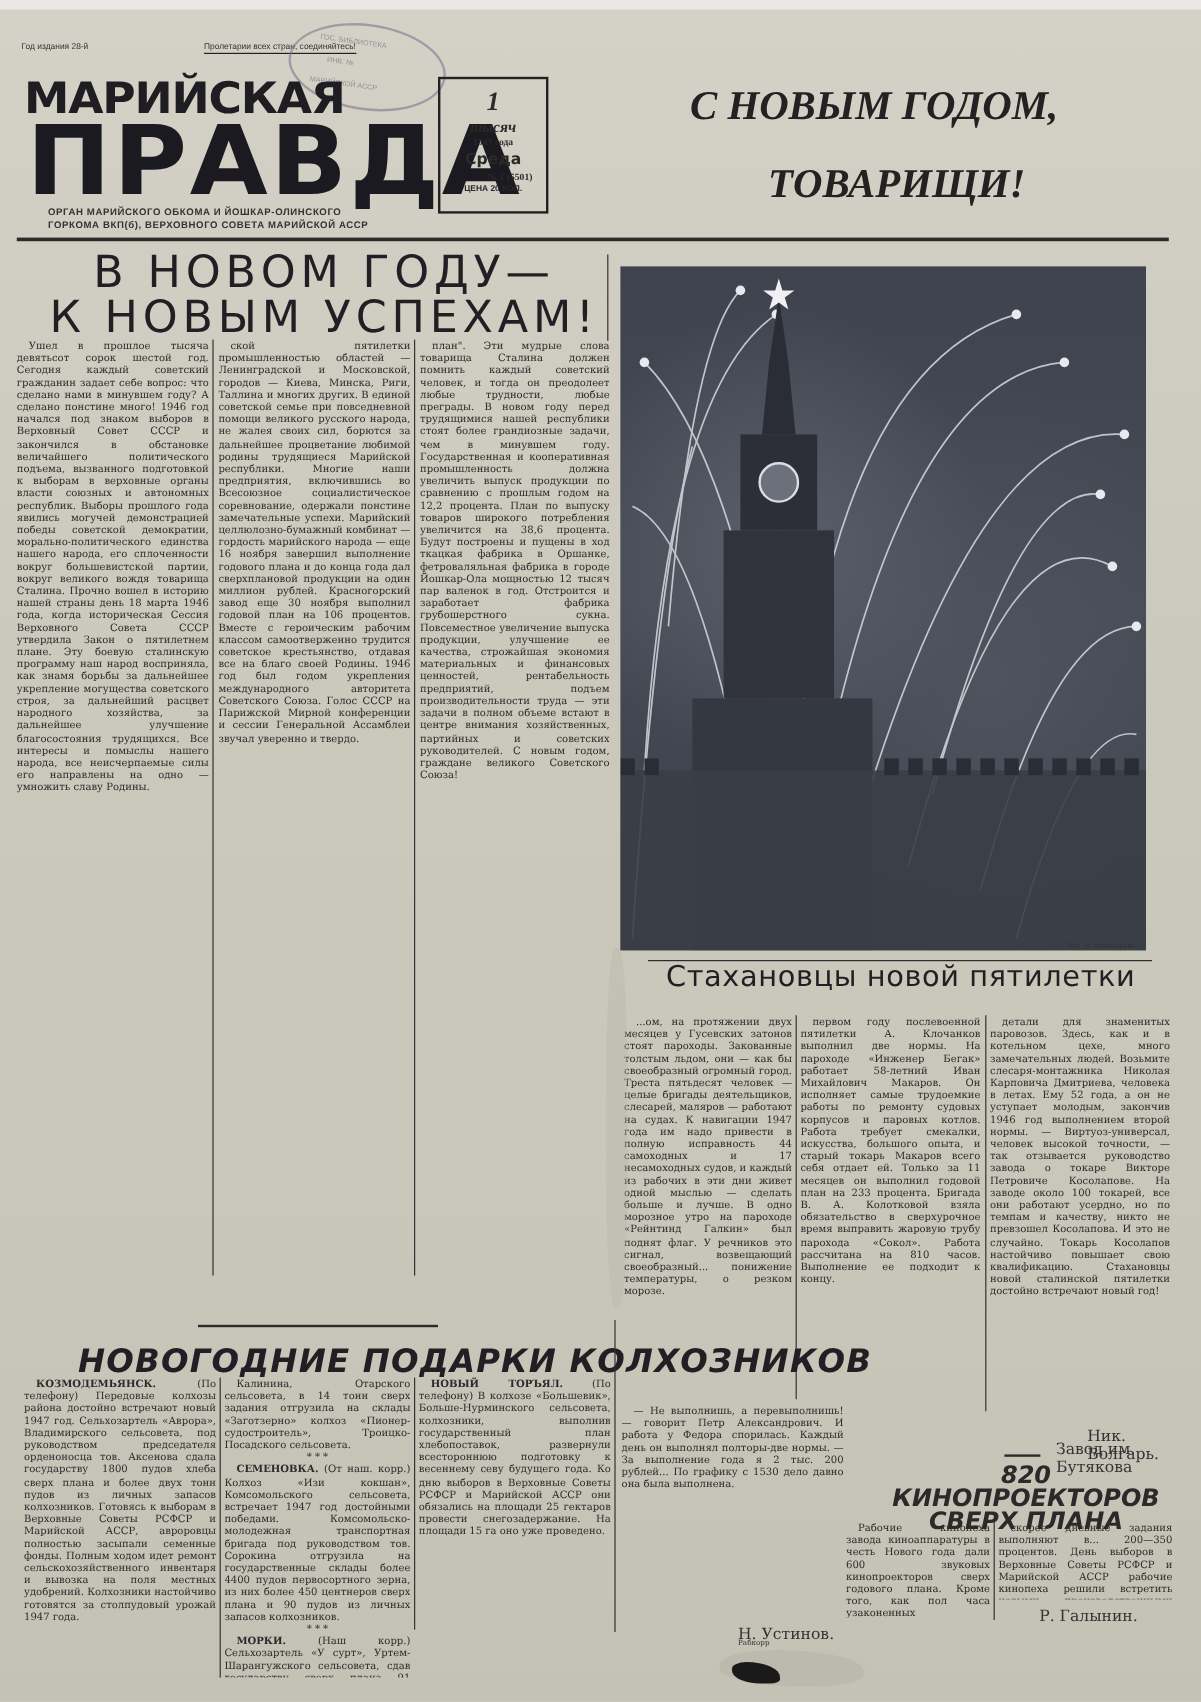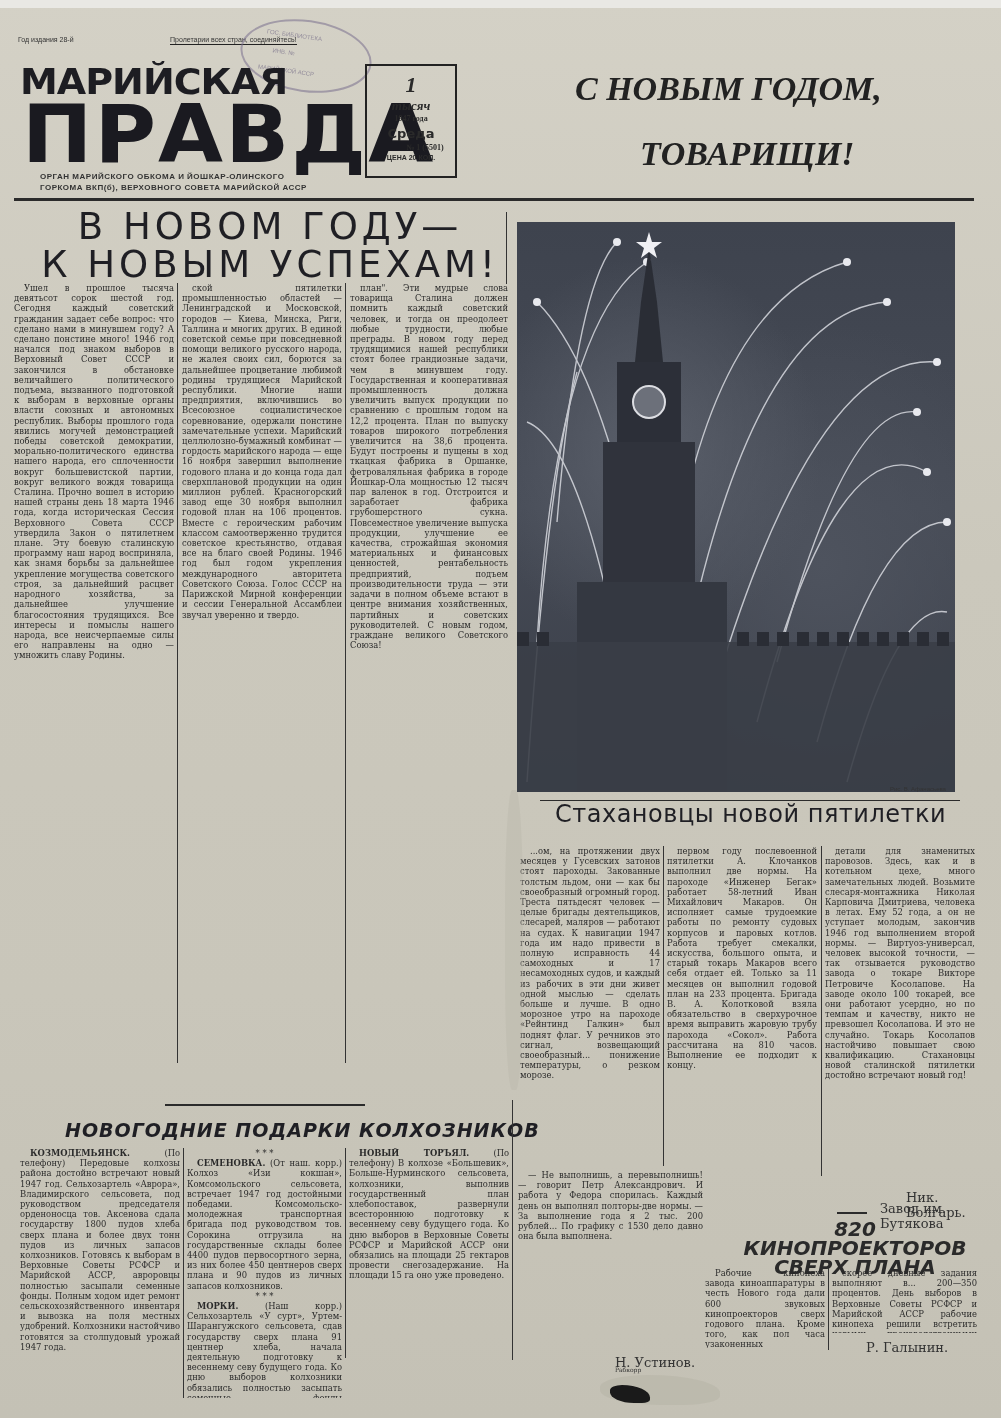"НОВОГОДНИЕ ПОДАРКИ КОЛХОЗНИКОВ" .sec3 { font-size: 19px -> 27px }
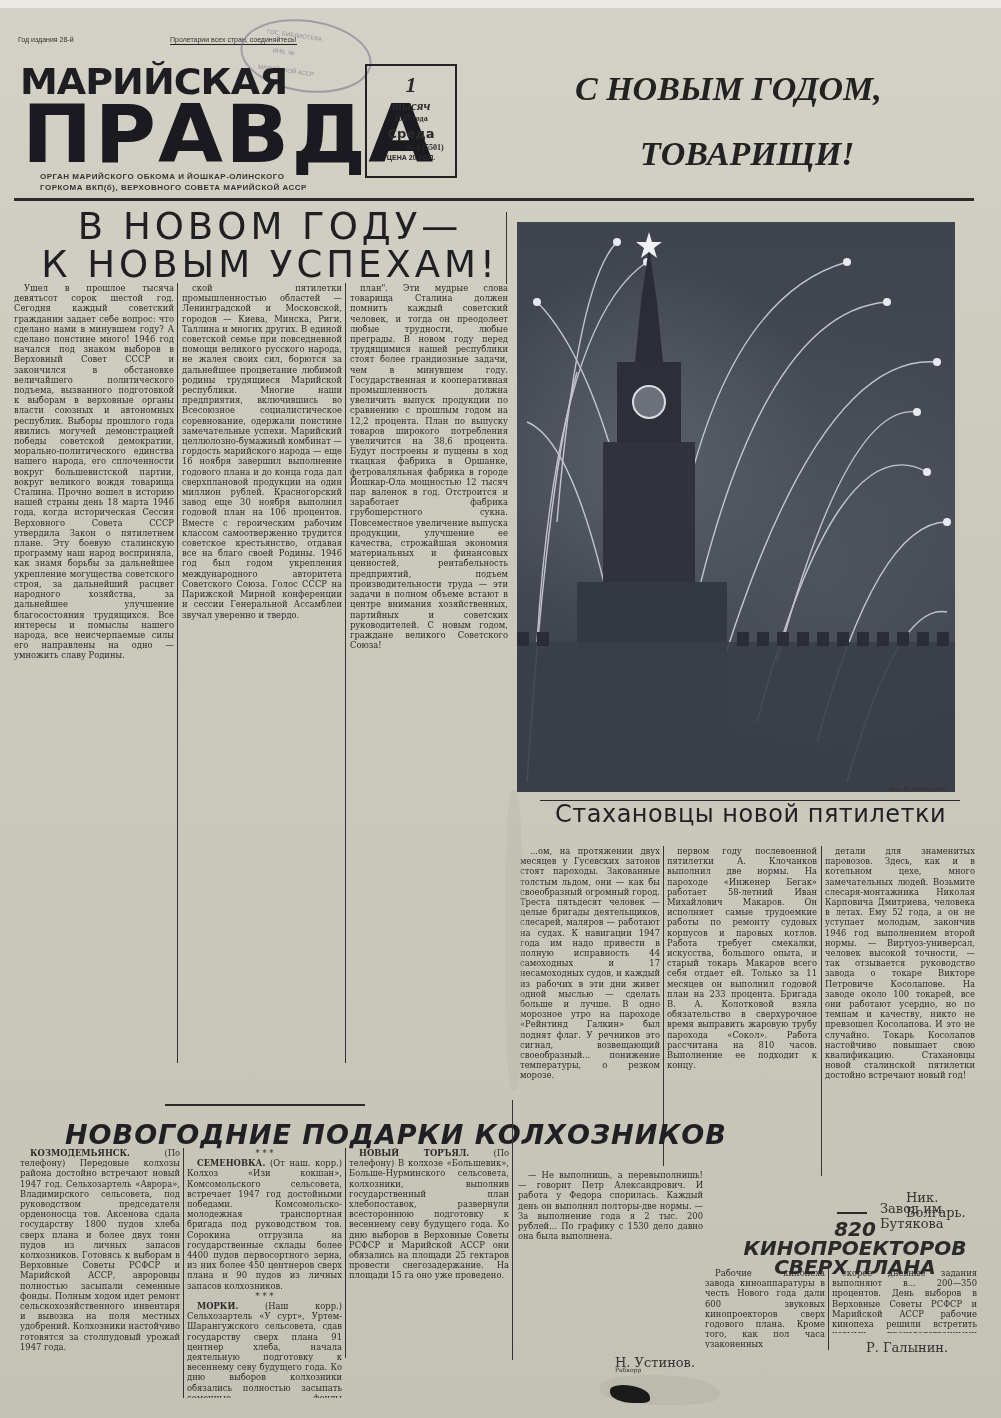"Калинина, Отарского сельсовета, в 14" p { html: none -> <p>Калинина, Отарского сельсовета, в 14 тонн сверх задания отгрузила на склады «Заготзерно» колхоз «Пионер-судостроитель», Троицко-Посадского сельсовета.</p> }
